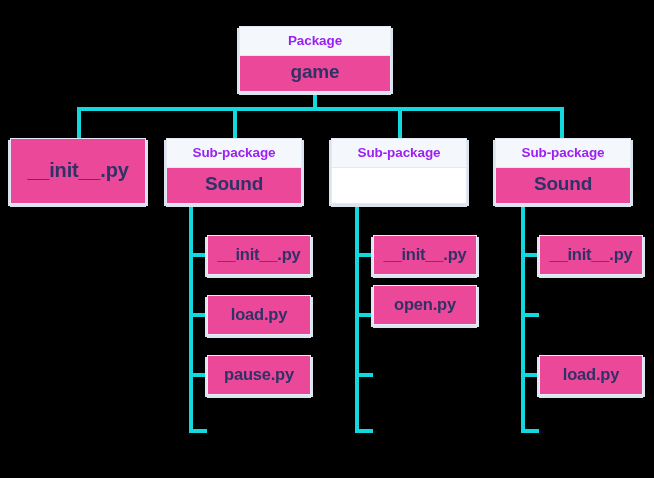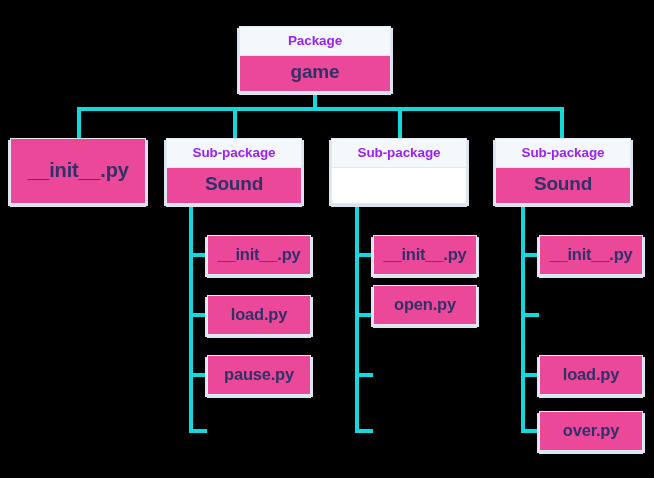"over.py" div.node { html: <div> <div>over.py</div> </div> -> none }
